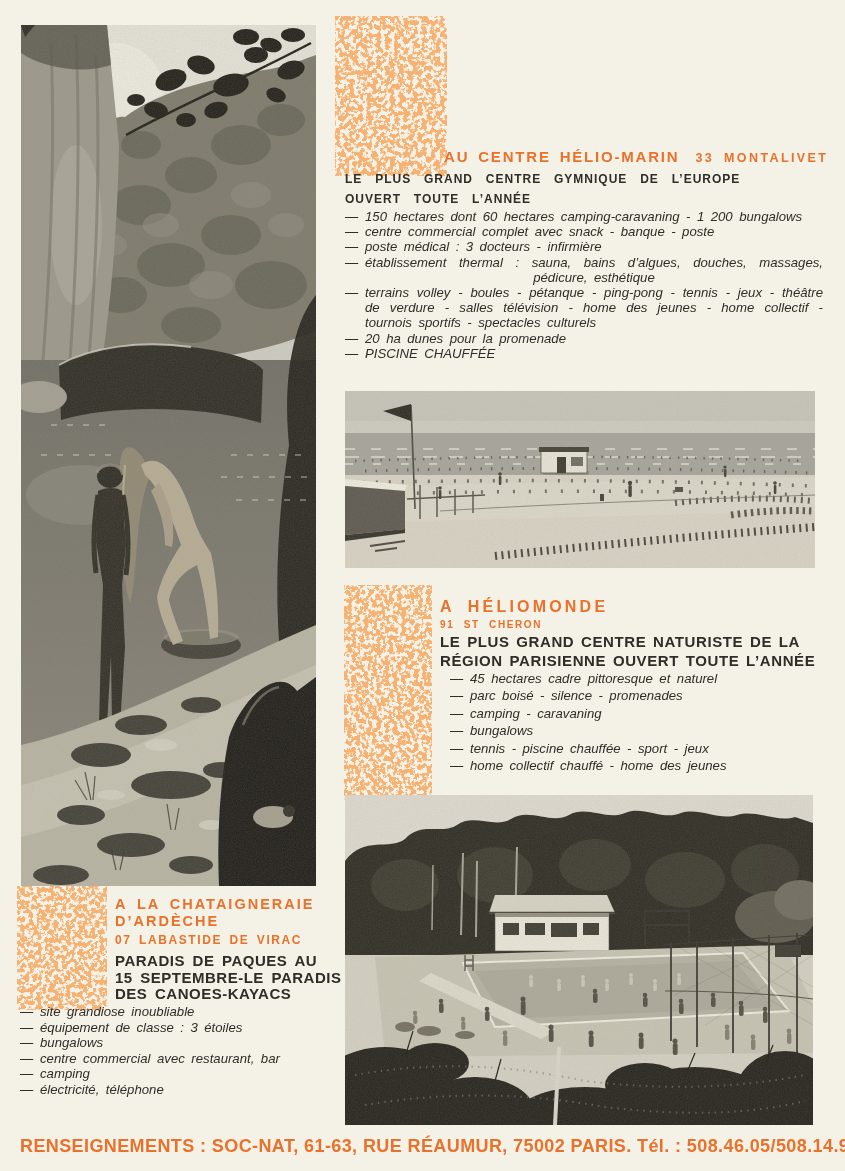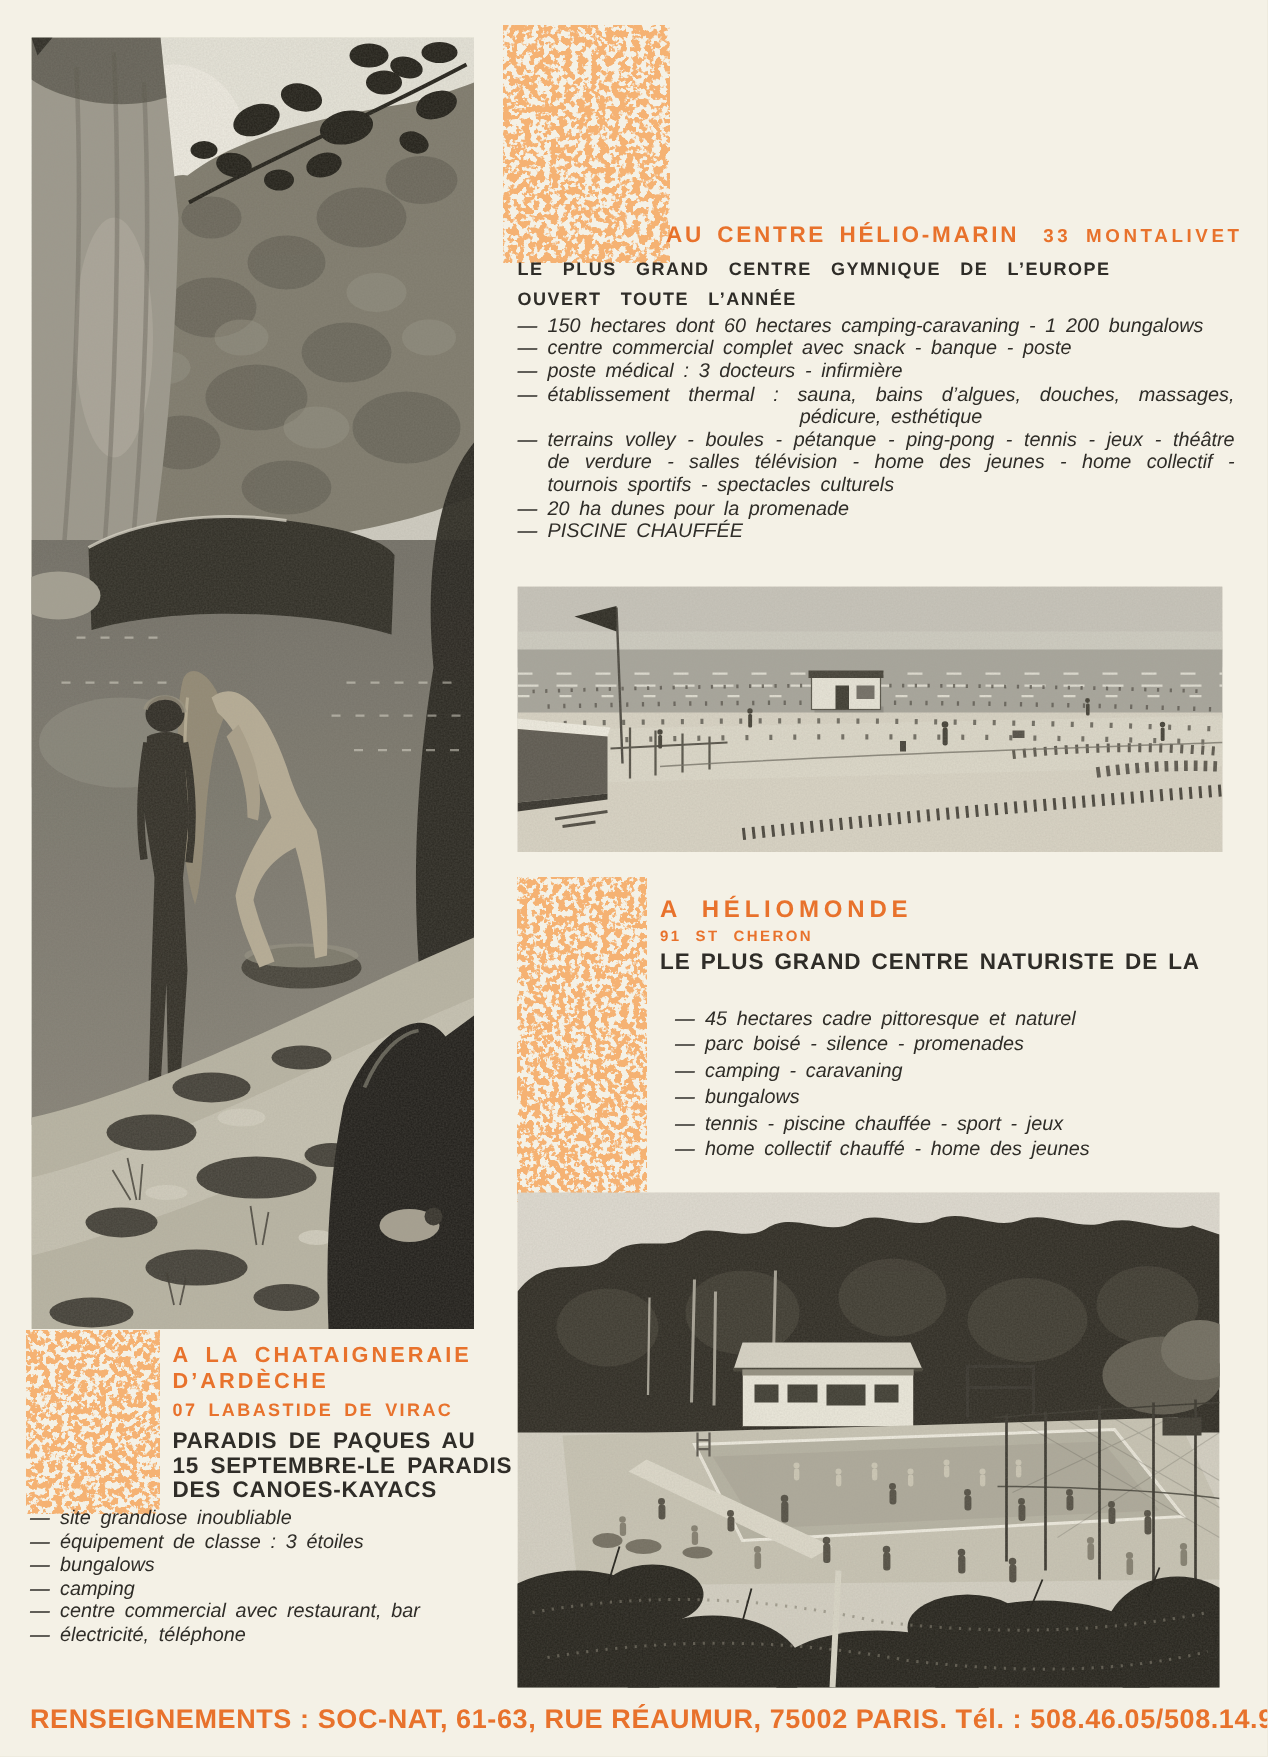"RÉGION PARISIENNE OUVERT TOUTE L’ANNÉE" div.caps { html: none -> <div>RÉGION PARISIENNE OUVERT TOUTE L’ANNÉE</div> }
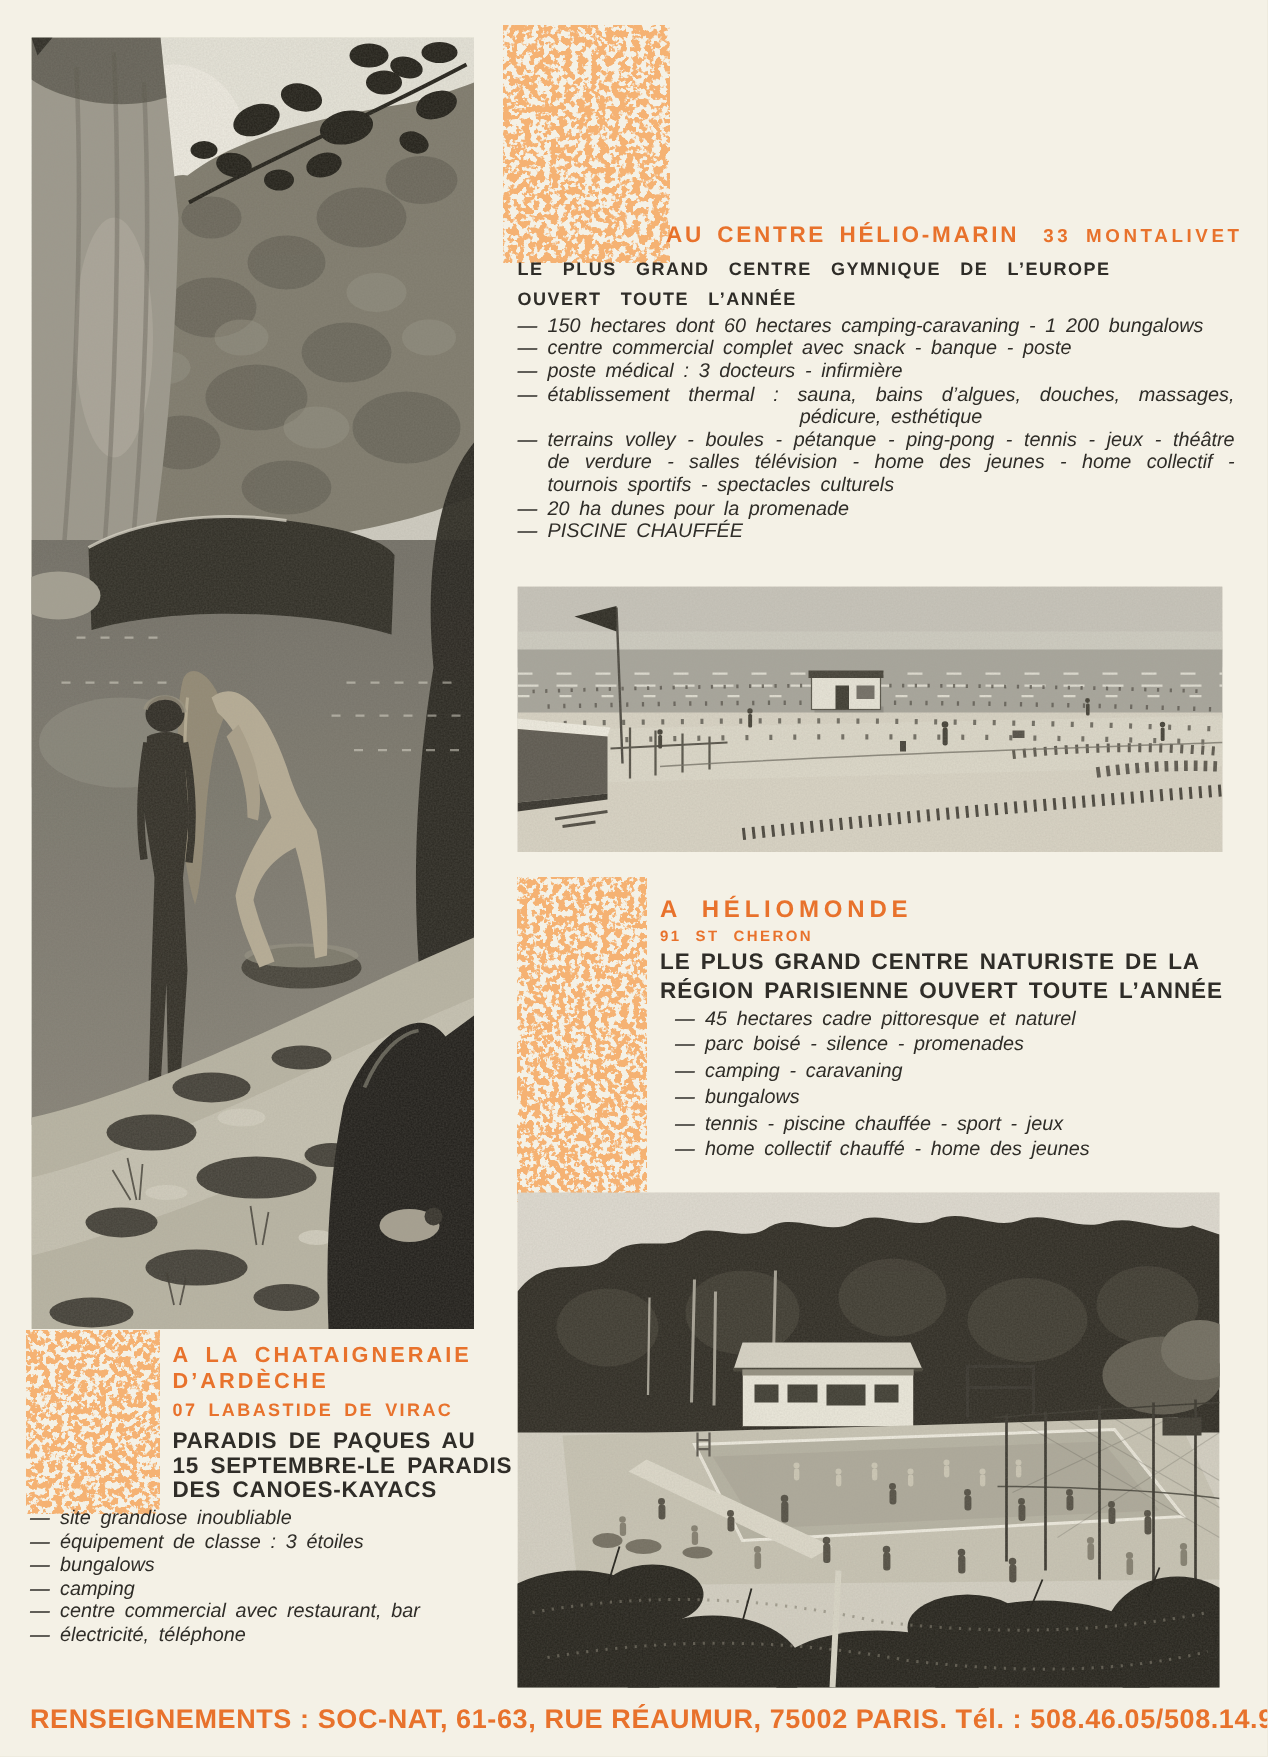"camping" div.li { order: before "centre commercial avec restaurant, bar" -> after "centre commercial avec restaurant, bar" }
